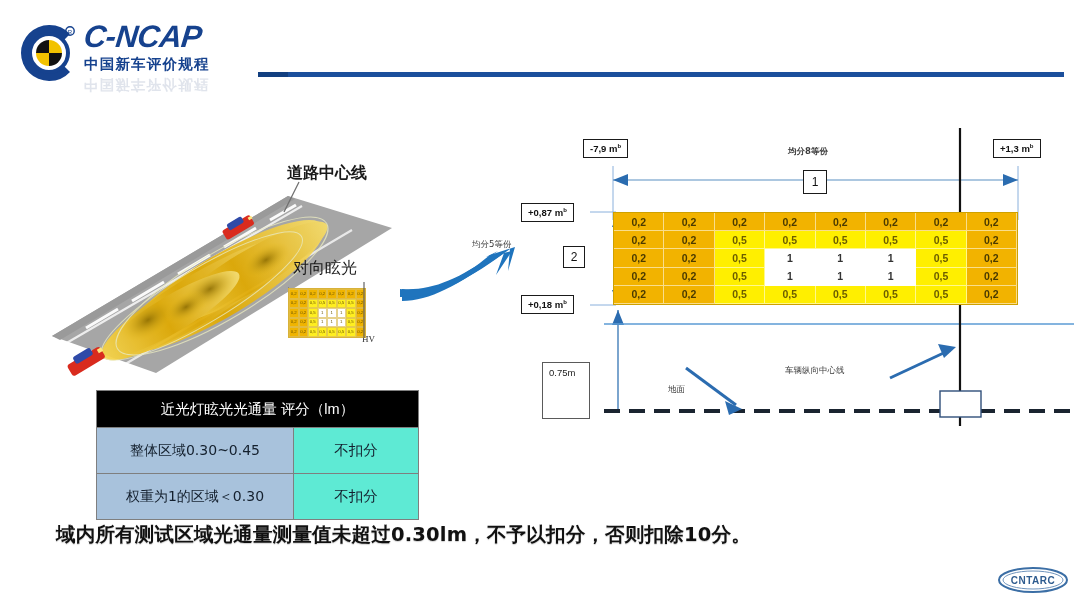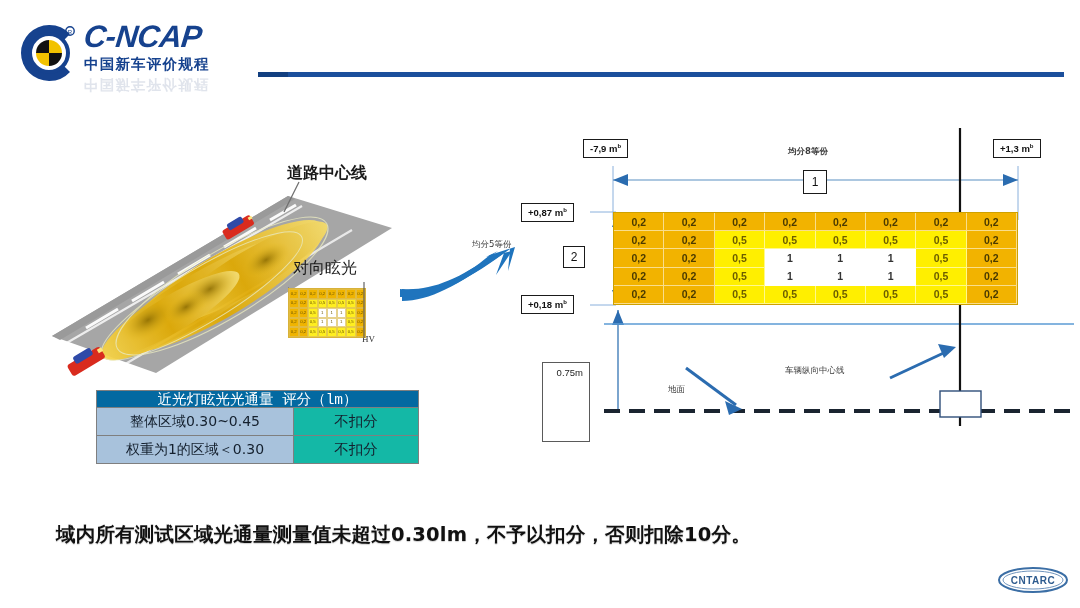"0.75m" div.plainbox { height: 80px -> 57px; text-align: right -> none }
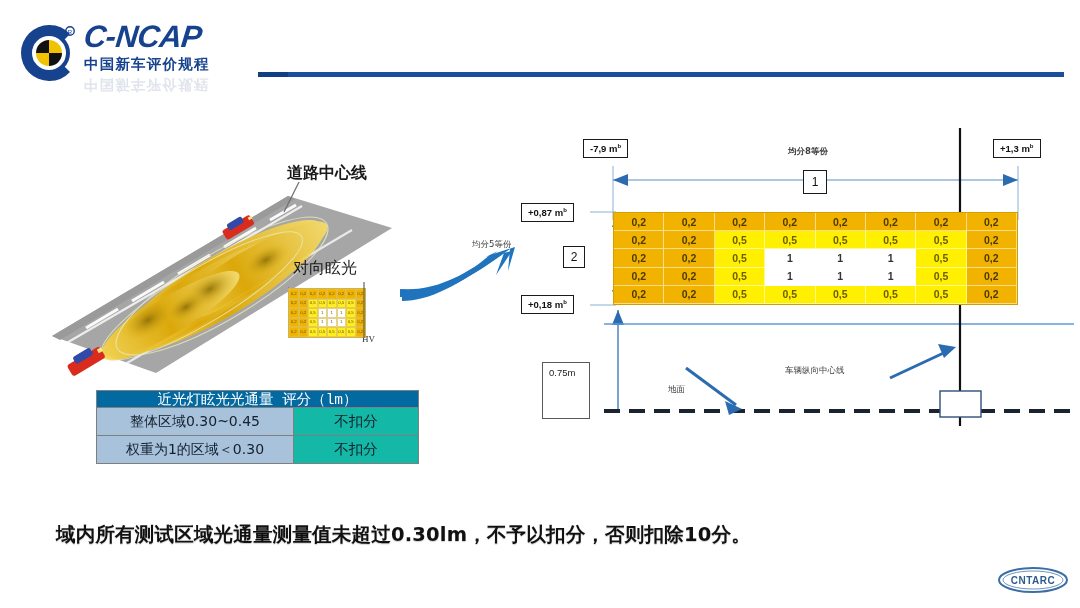"近光灯眩光光通量 评分（lm）" .st-head { background: #0369a1 -> #000000; font-family: Liberation Mono, monospace -> Liberation Sans, sans-serif; height: 18px -> 38px }
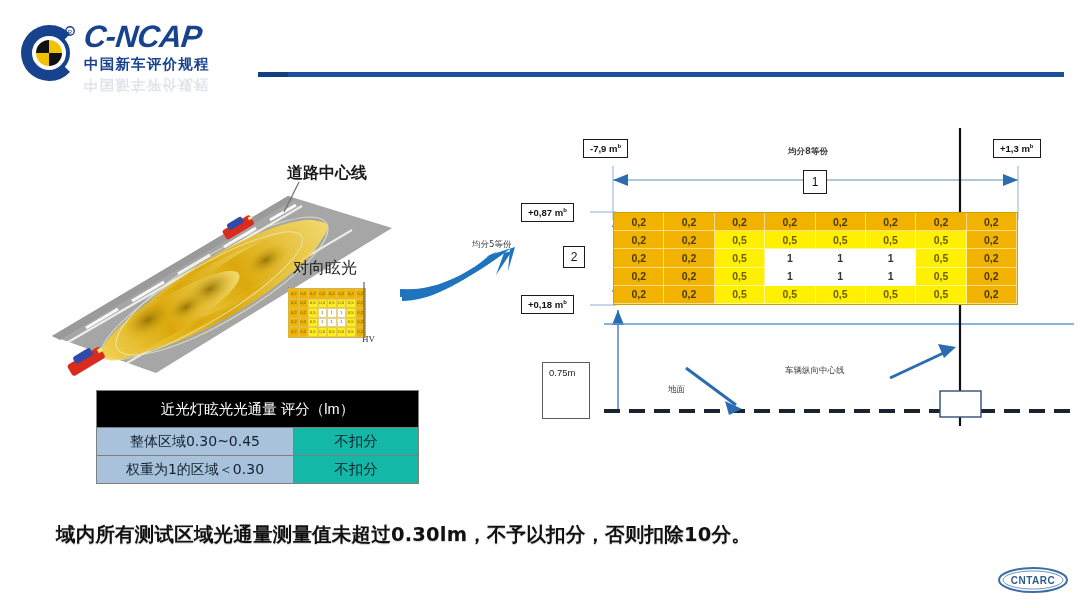"整体区域0.30~0.45" .st-row { height: 28px -> 46px }
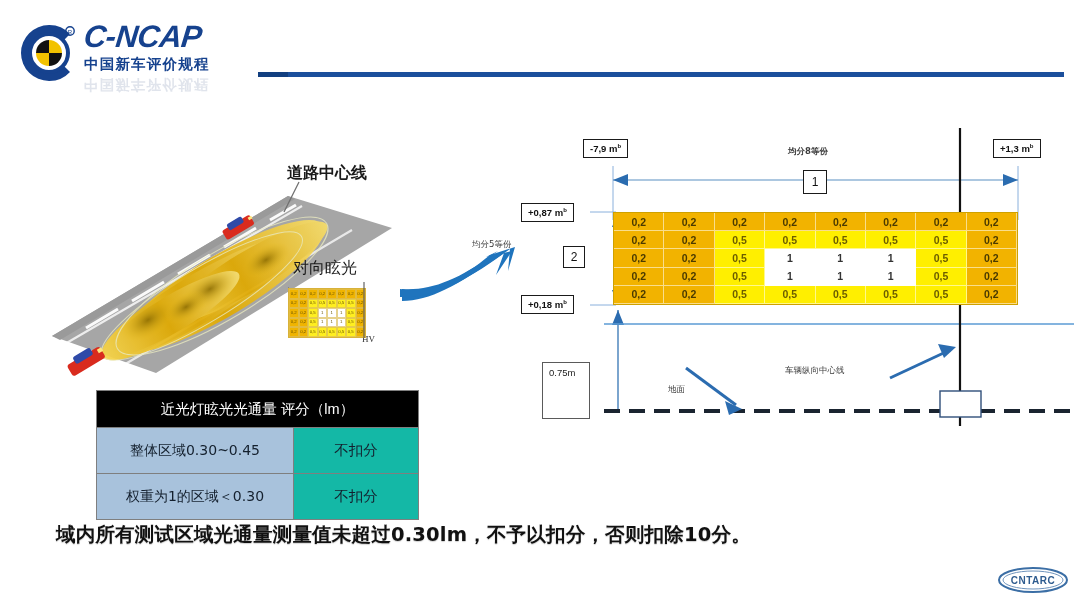"不扣分" .st-c2 { background: #14b8a6 -> #5eead4 }
